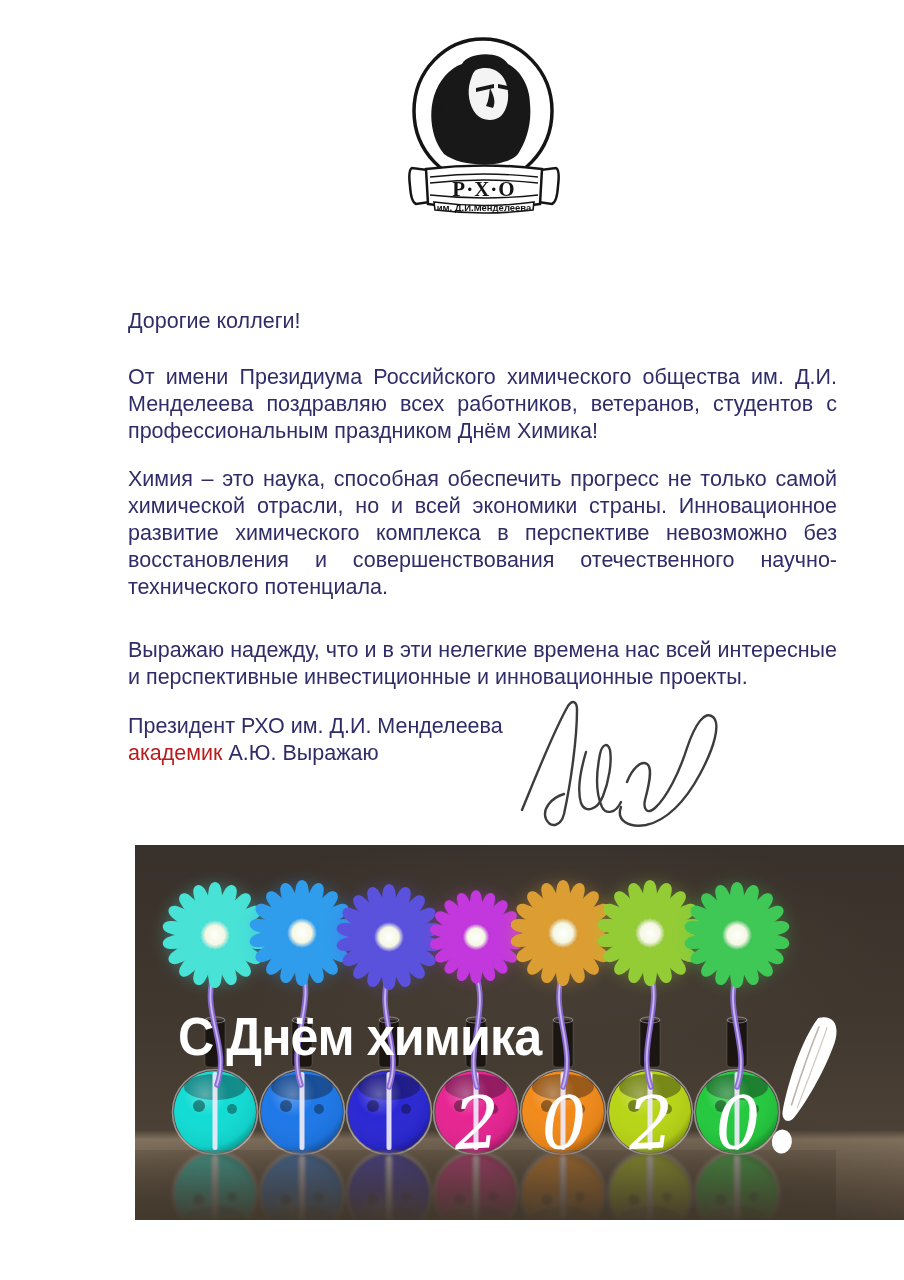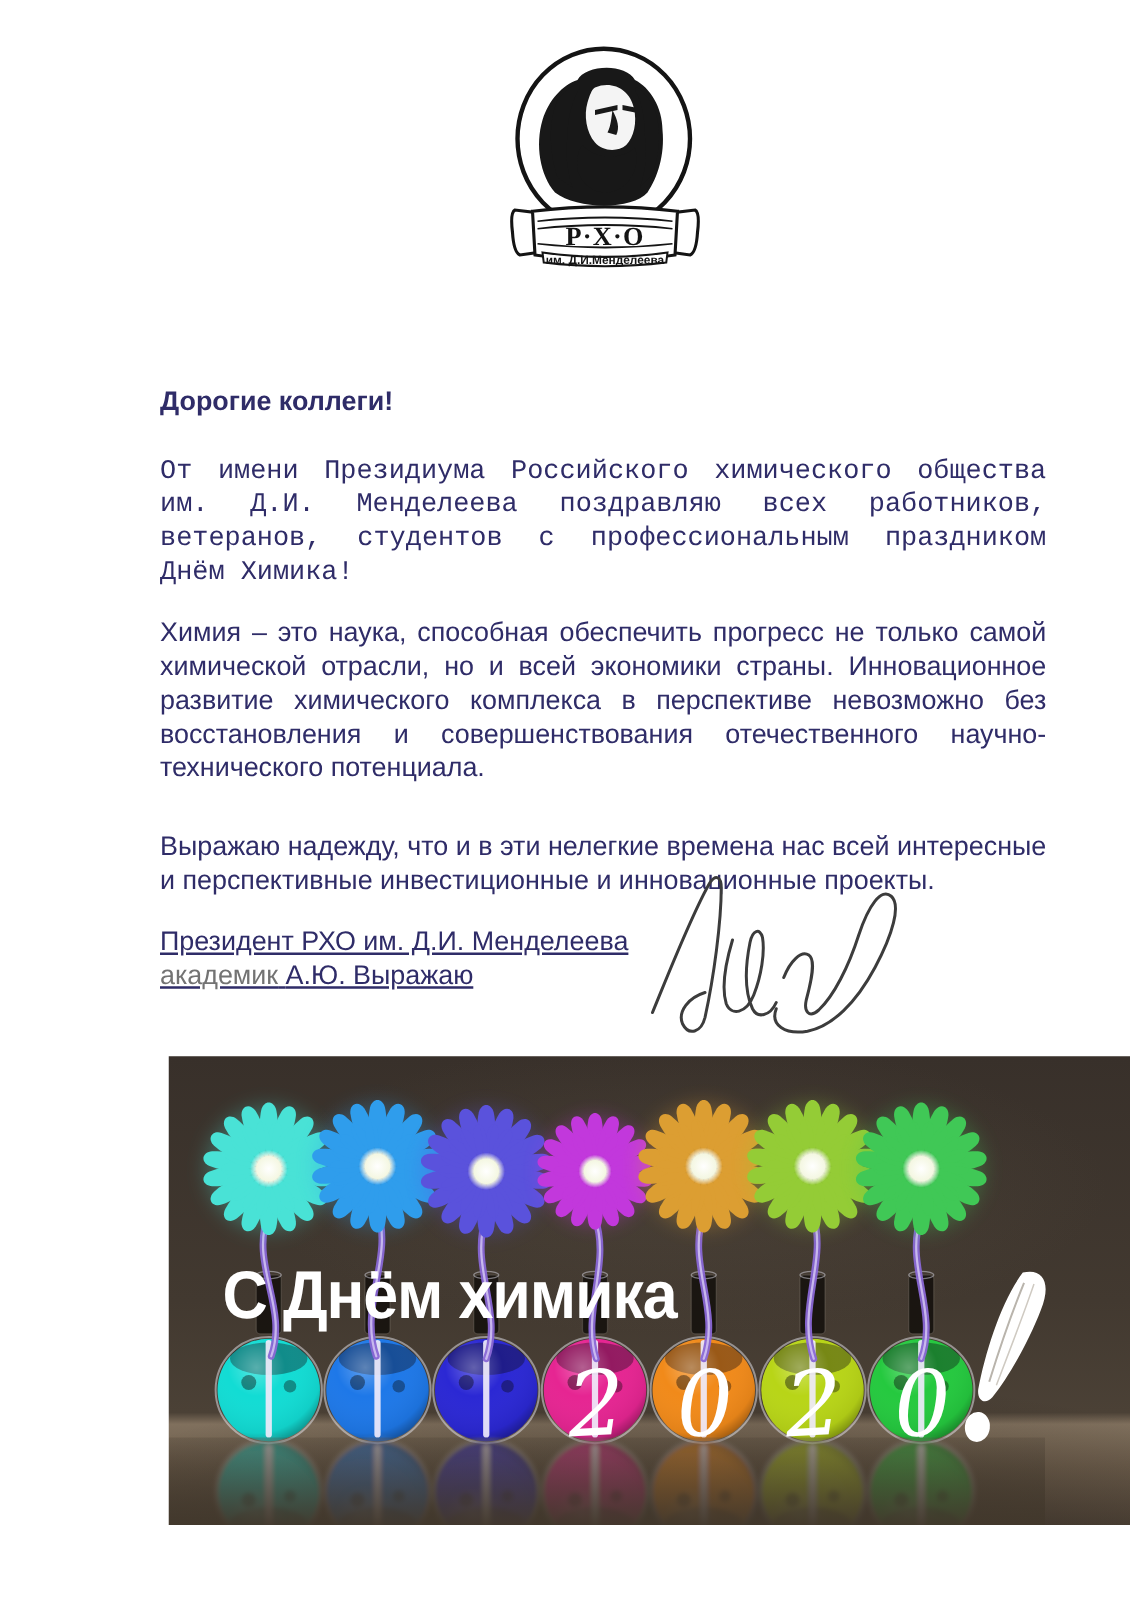"Дорогие коллеги!" .greeting { font-weight: bold -> none }
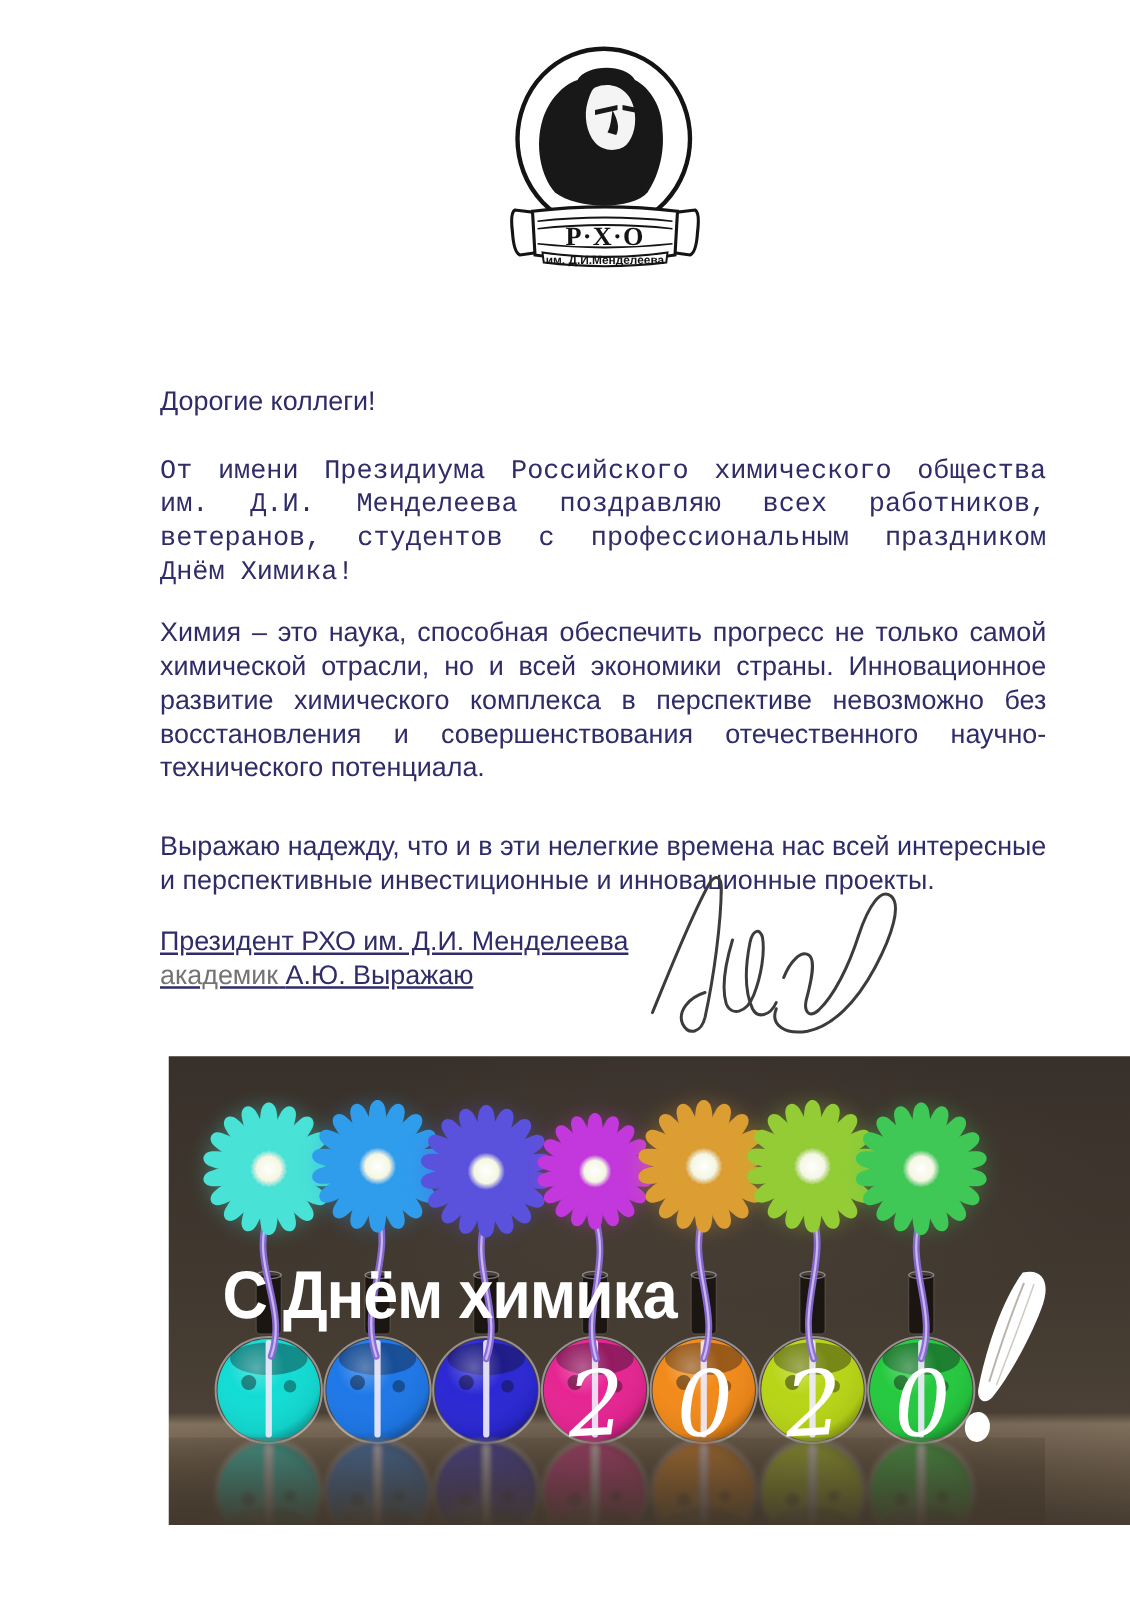"От имени Президиума Российского" .para-1 { font-family: Liberation Mono, monospace -> none }
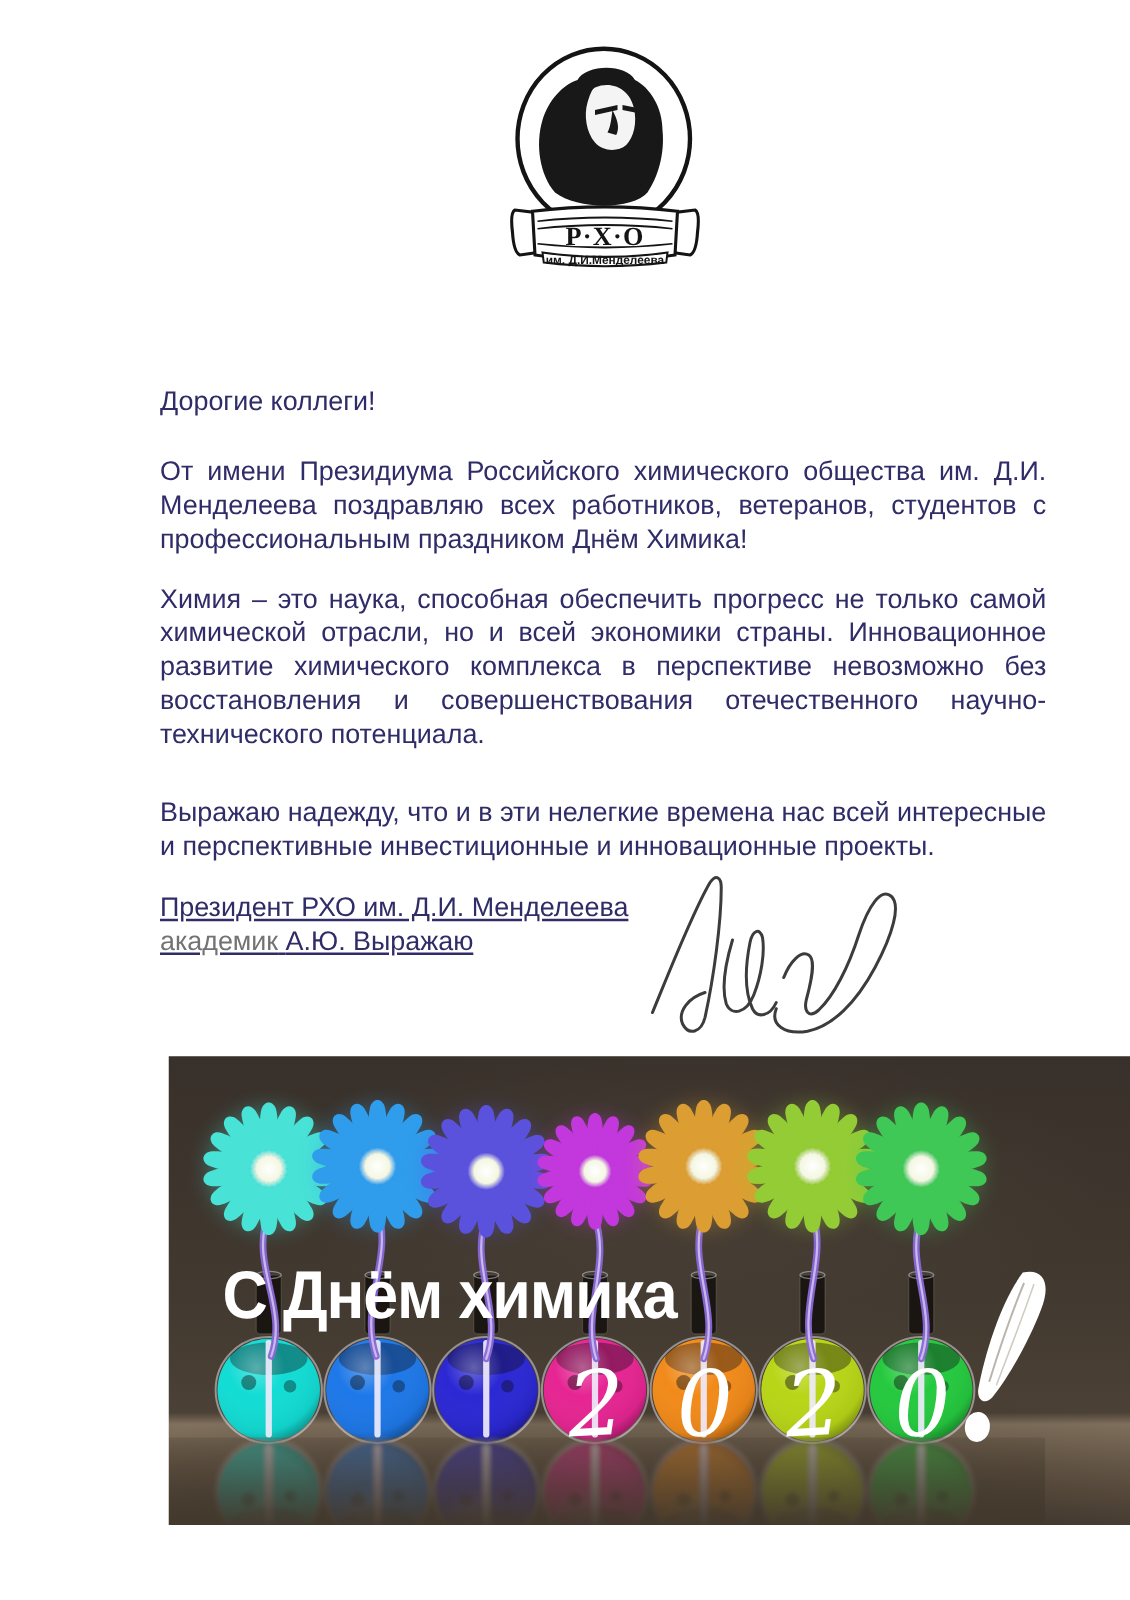"Президент РХО им. Д.И. Менделеева" .sign-line { text-decoration: underline -> none }
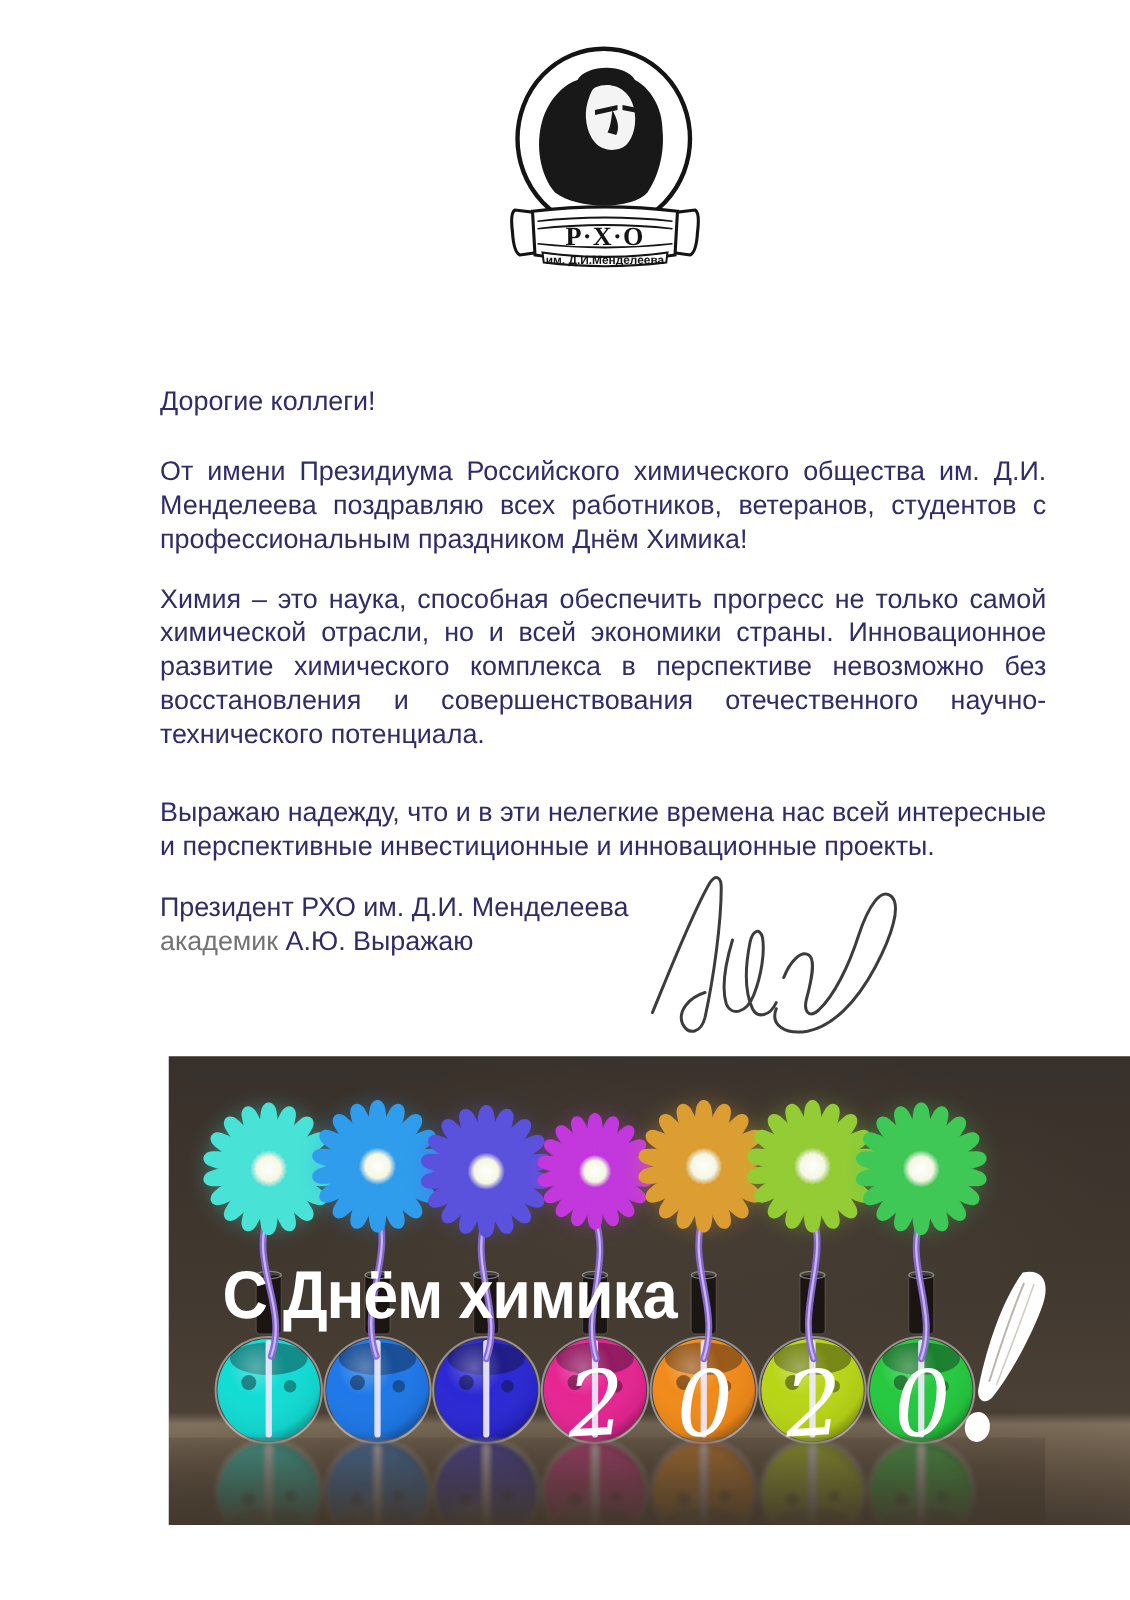"академик" .rank { color: #737373 -> #b91c1c }
